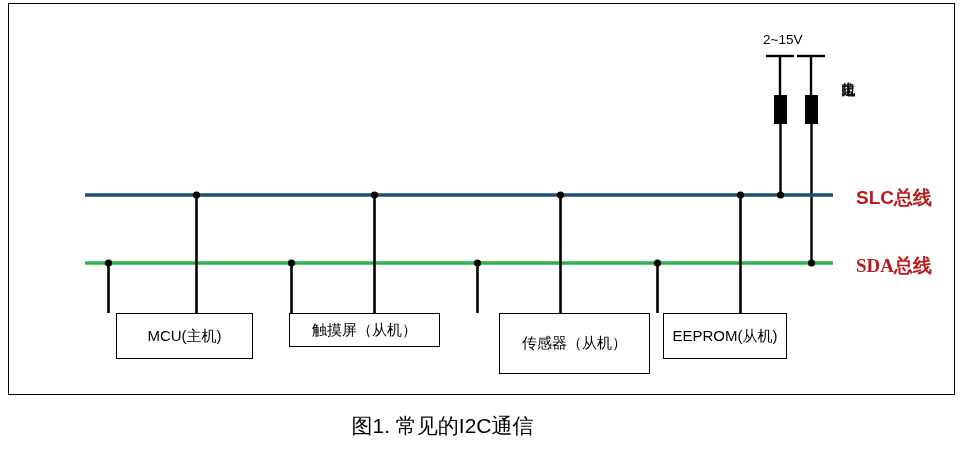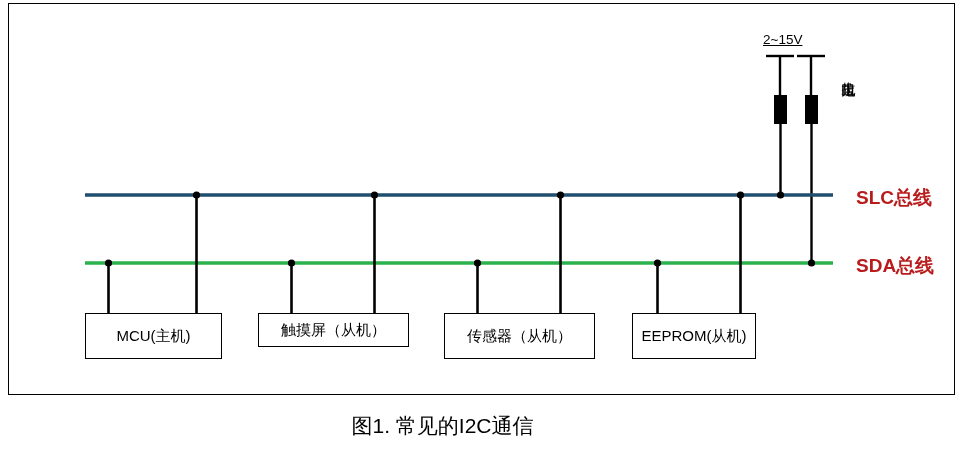"2~15V" .volt-label { text-decoration: underline -> none }
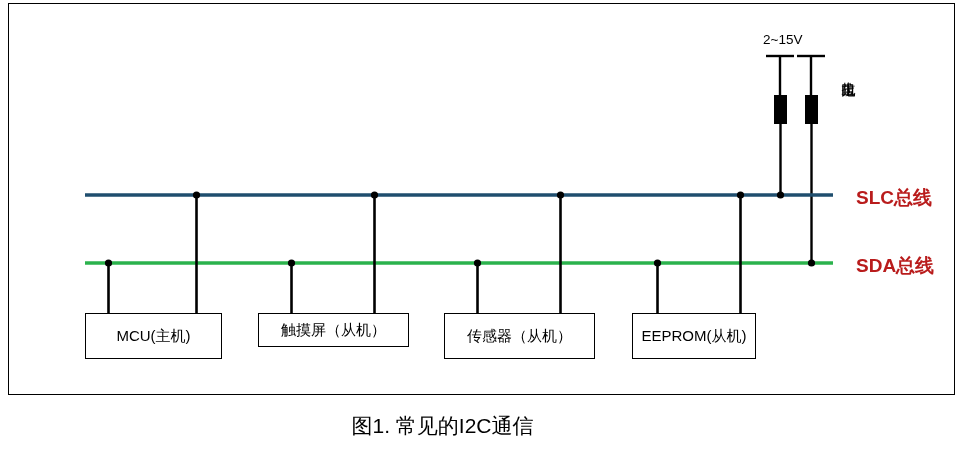"SDA总线" div.bus-label { font-family: none -> Liberation Serif, serif }
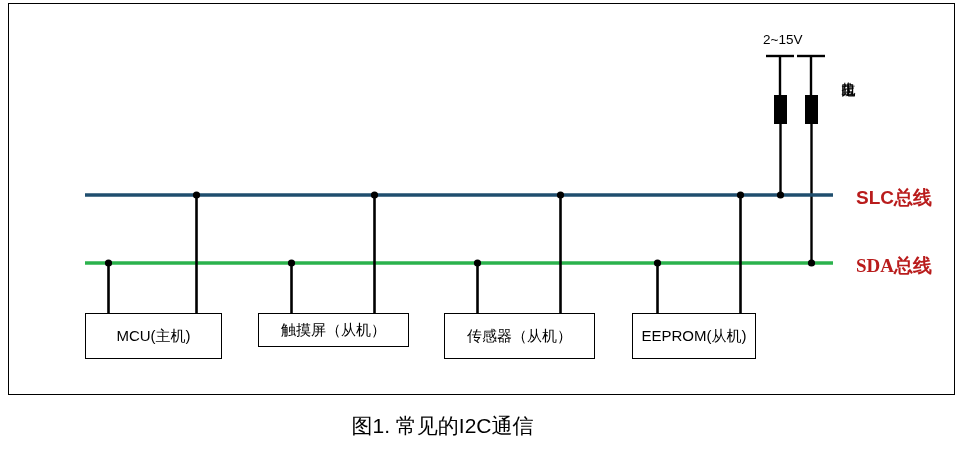"MCU(主机)" .dev-box { margin-left: none -> 31px }
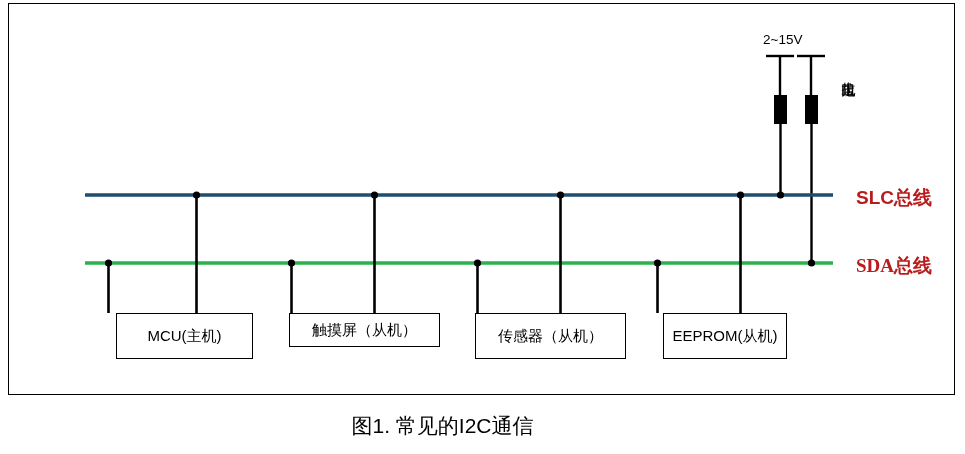"传感器（从机）" div.dev-box { height: 46px -> 61px; left: 444px -> 468px }
